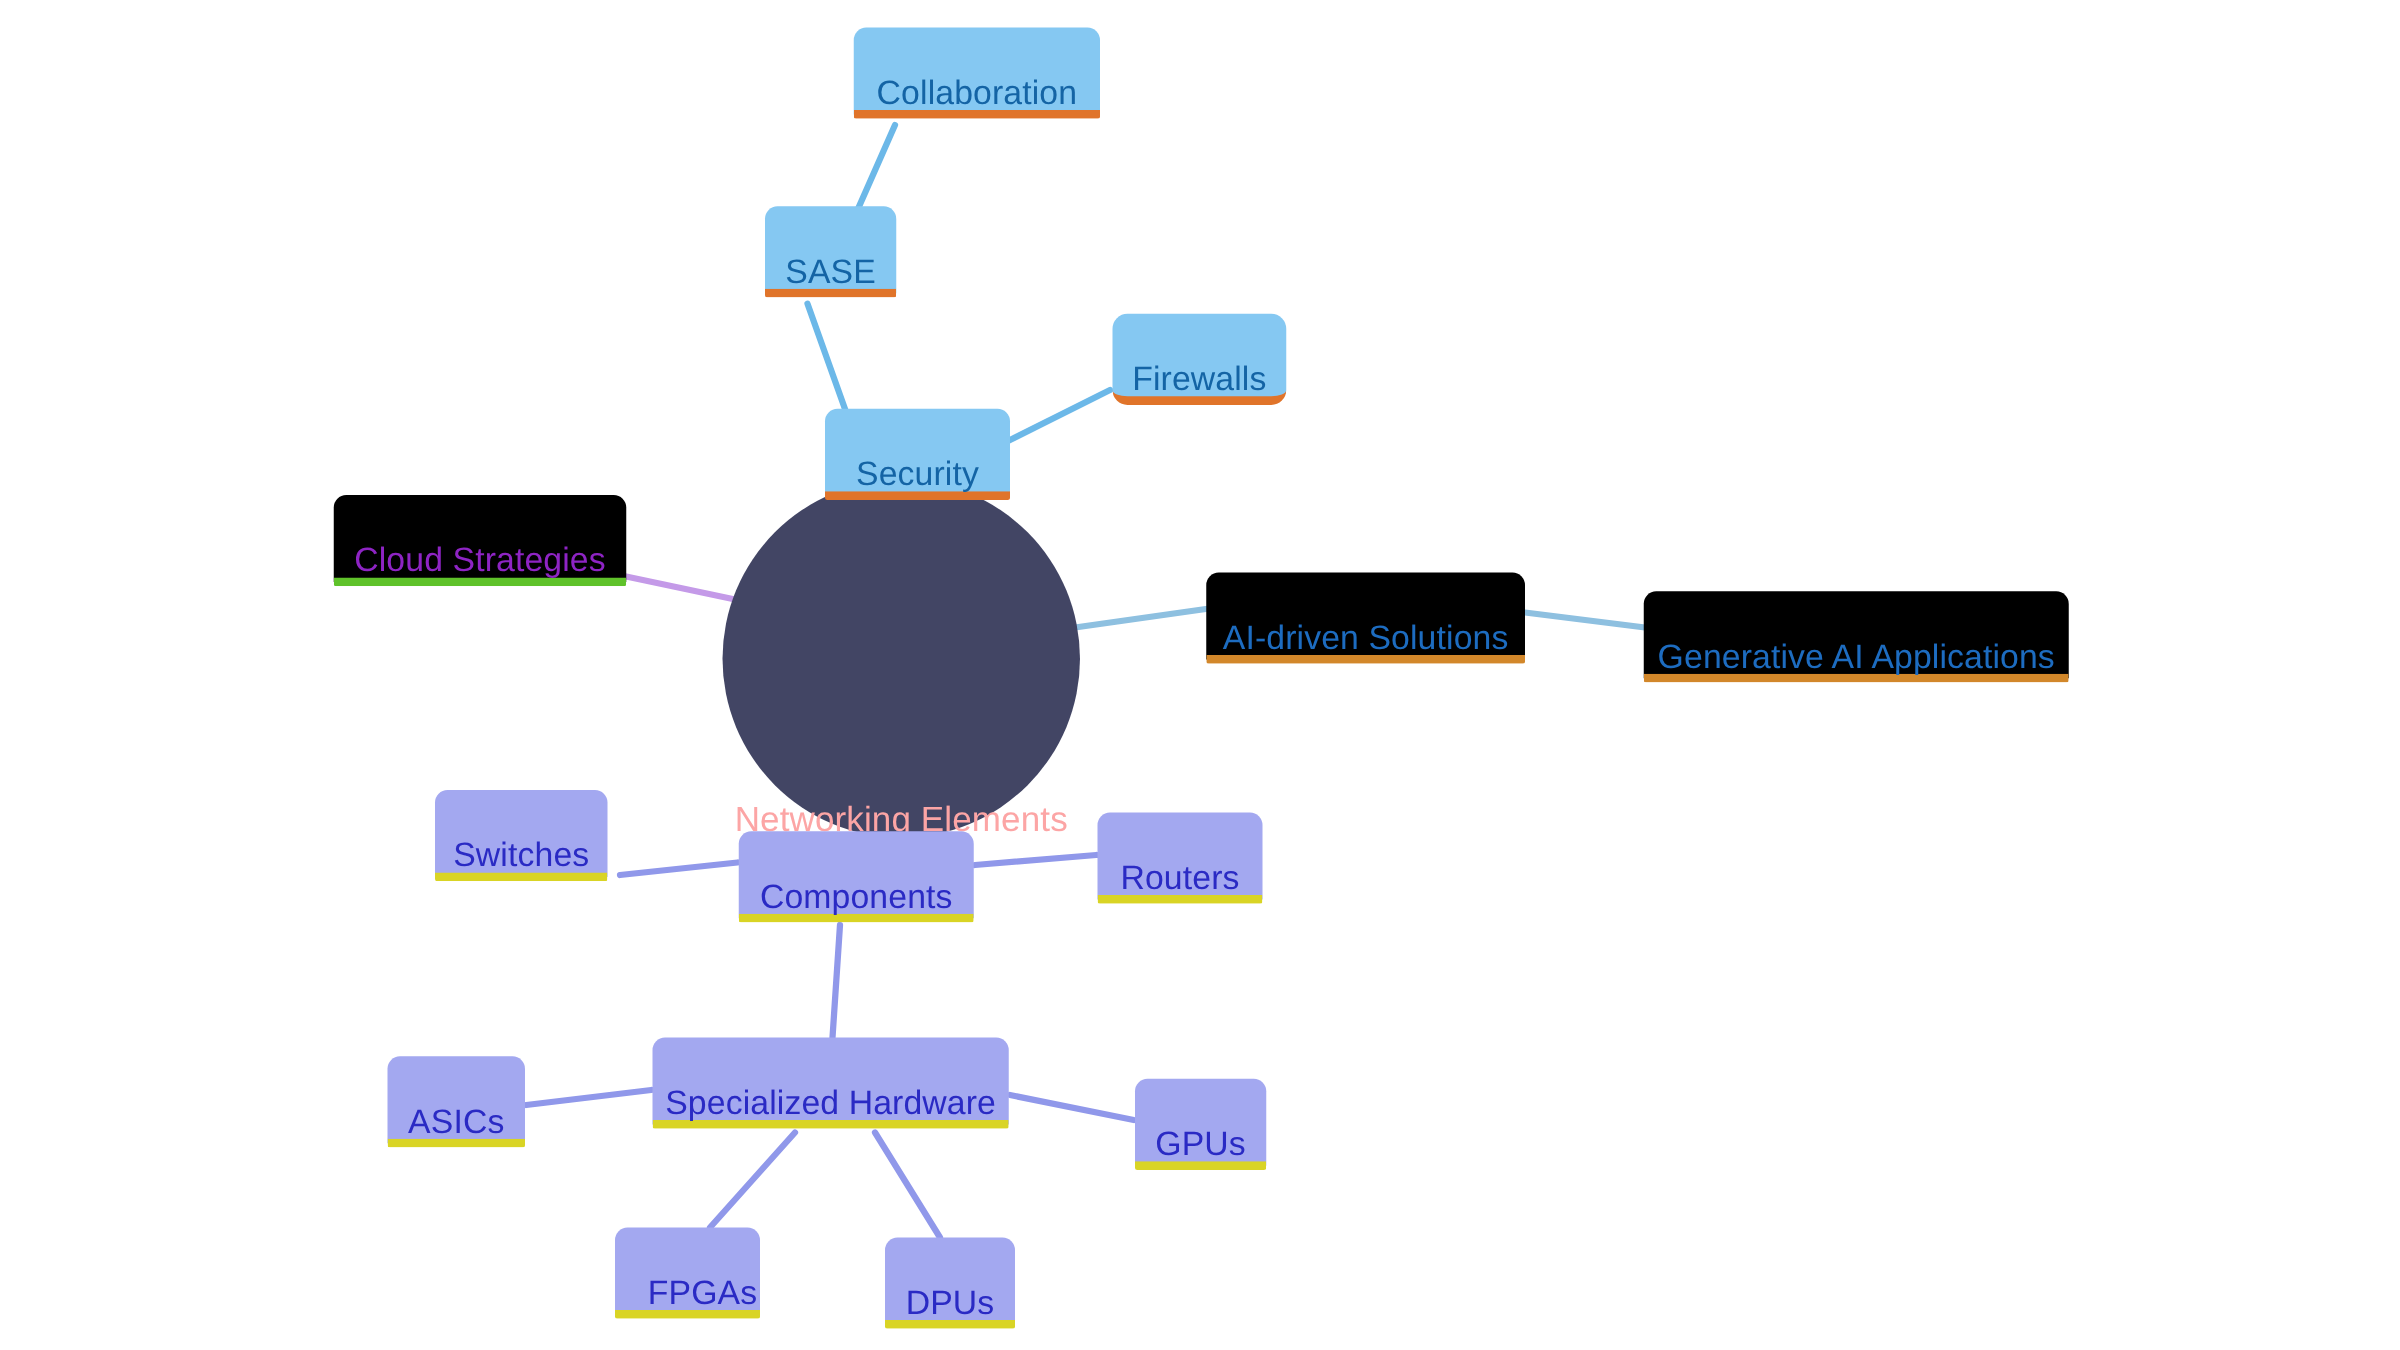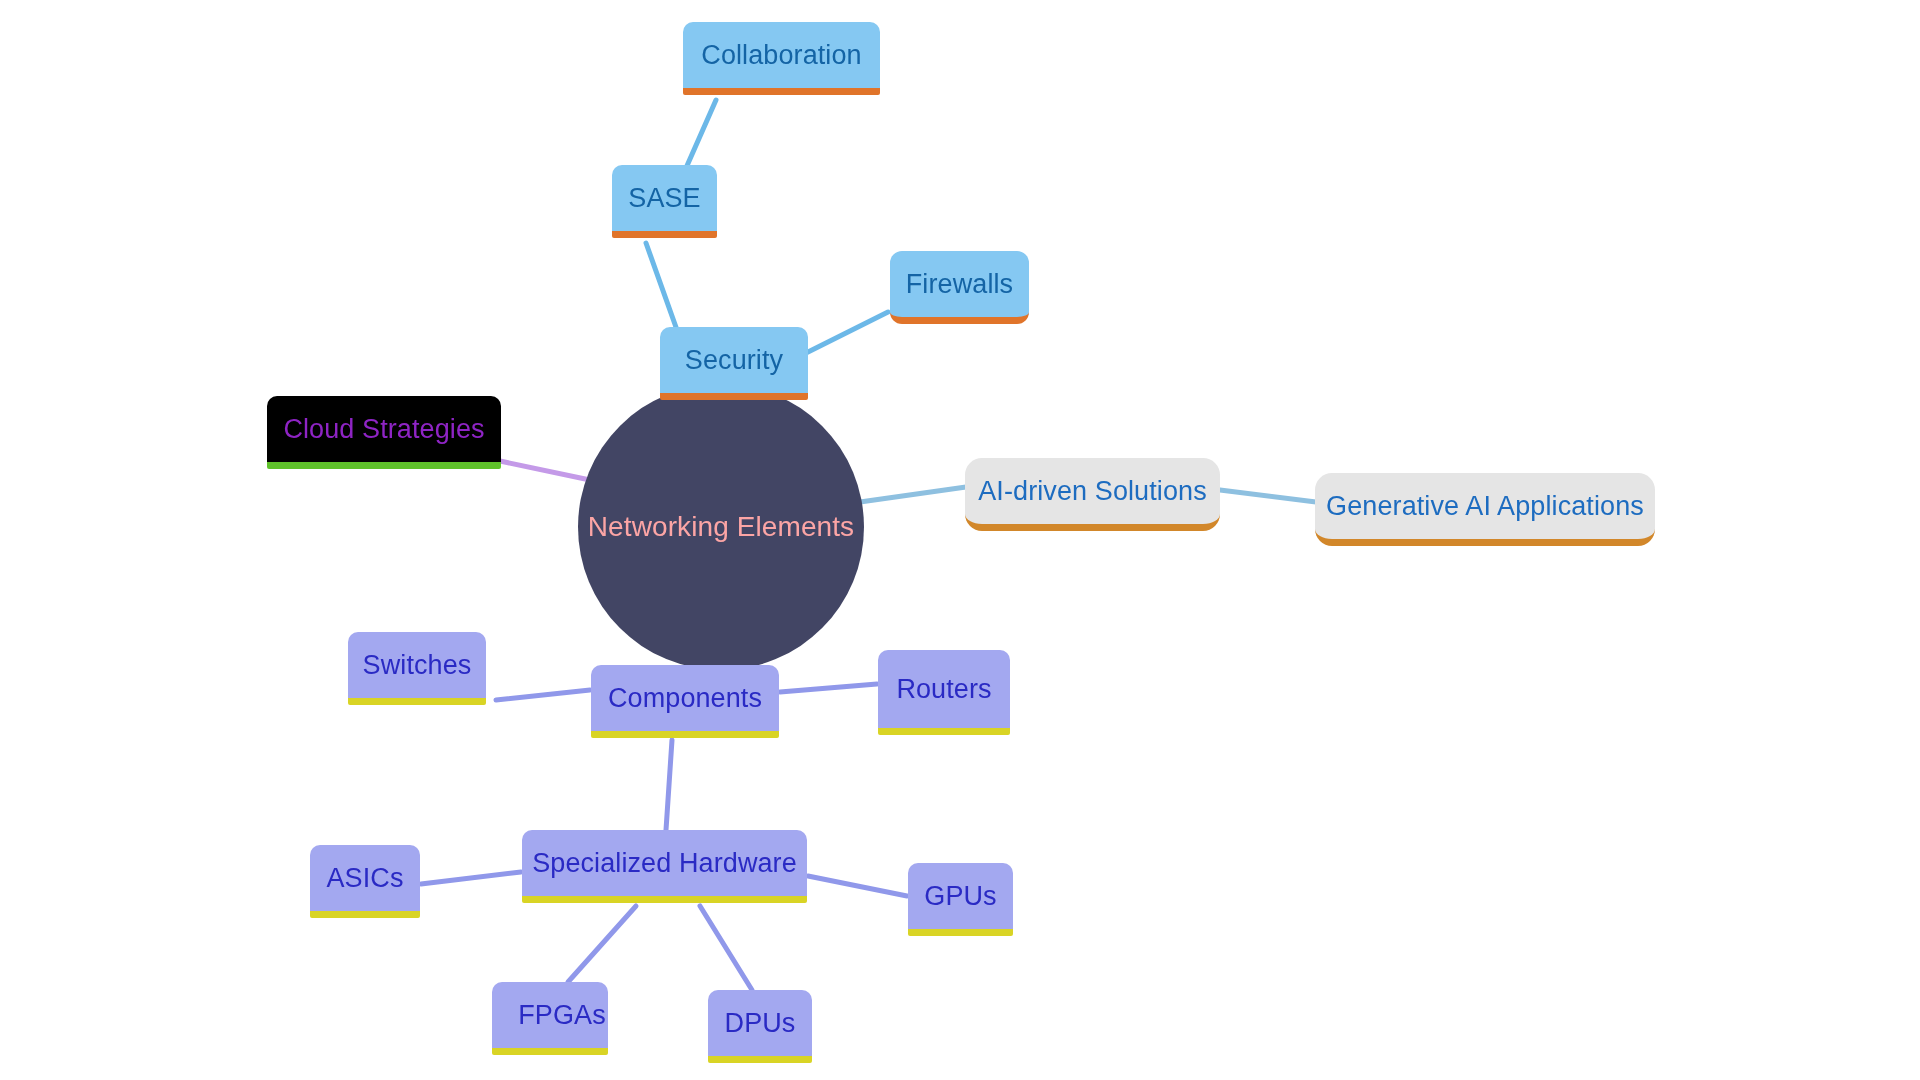"Collaboration" .node { align-items: center -> flex-end }
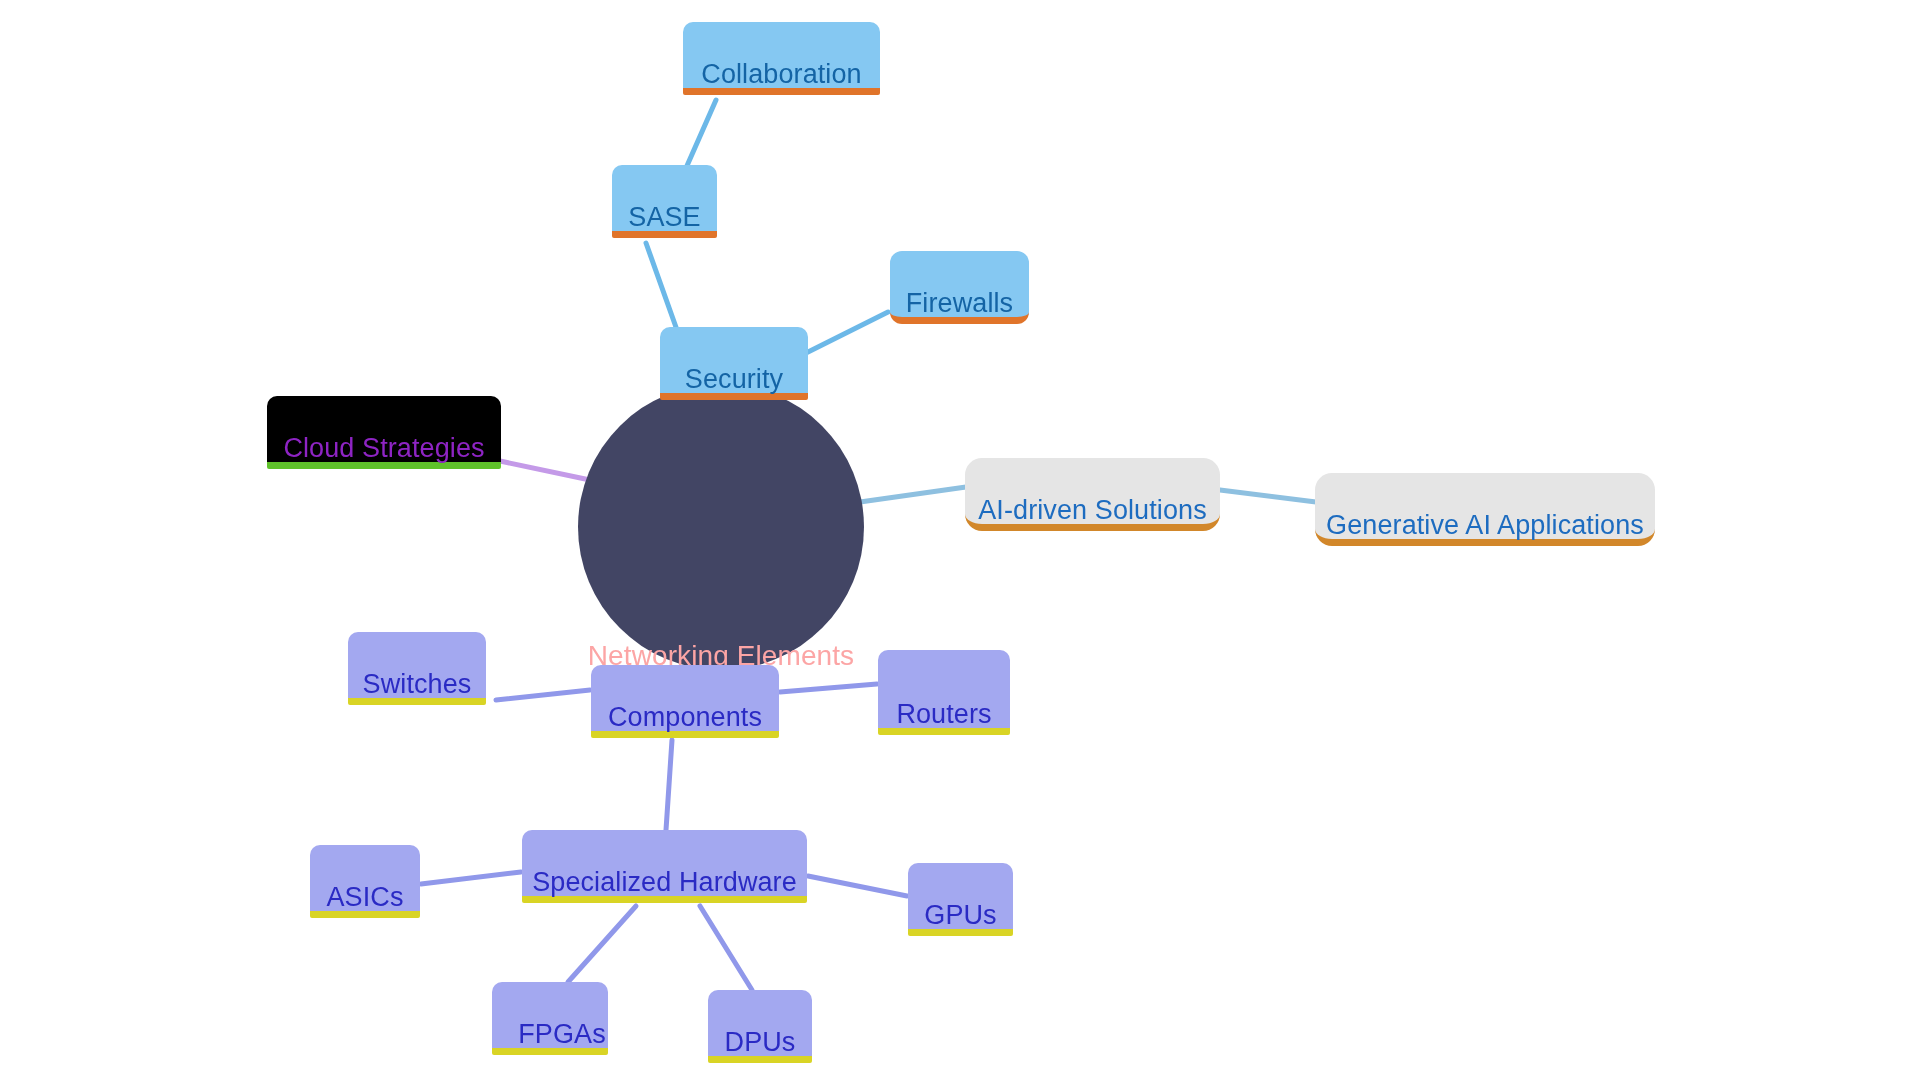"AI-driven Solutions" .node-blue-muted { background: #e5e5e5 -> #000000; border-radius: 17px -> none }
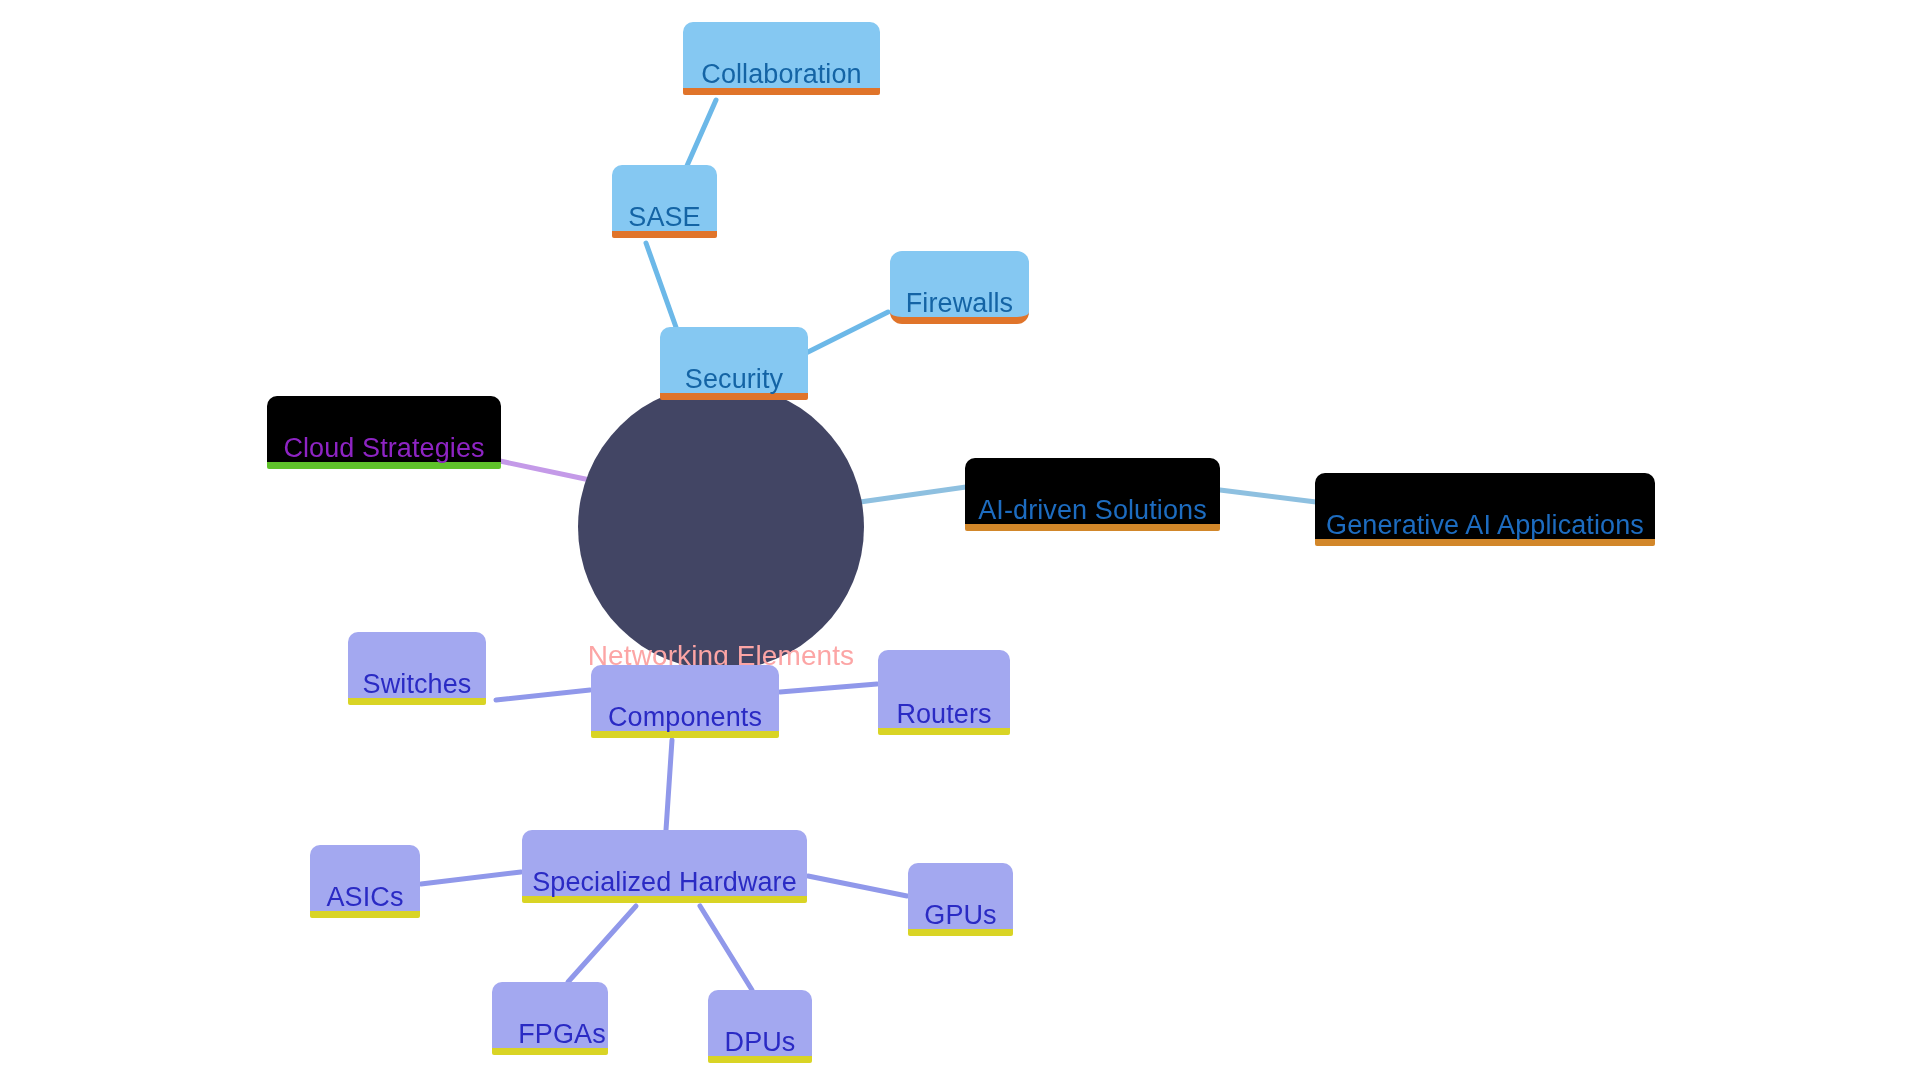"Routers" div.node { height: 85px -> 73px }
